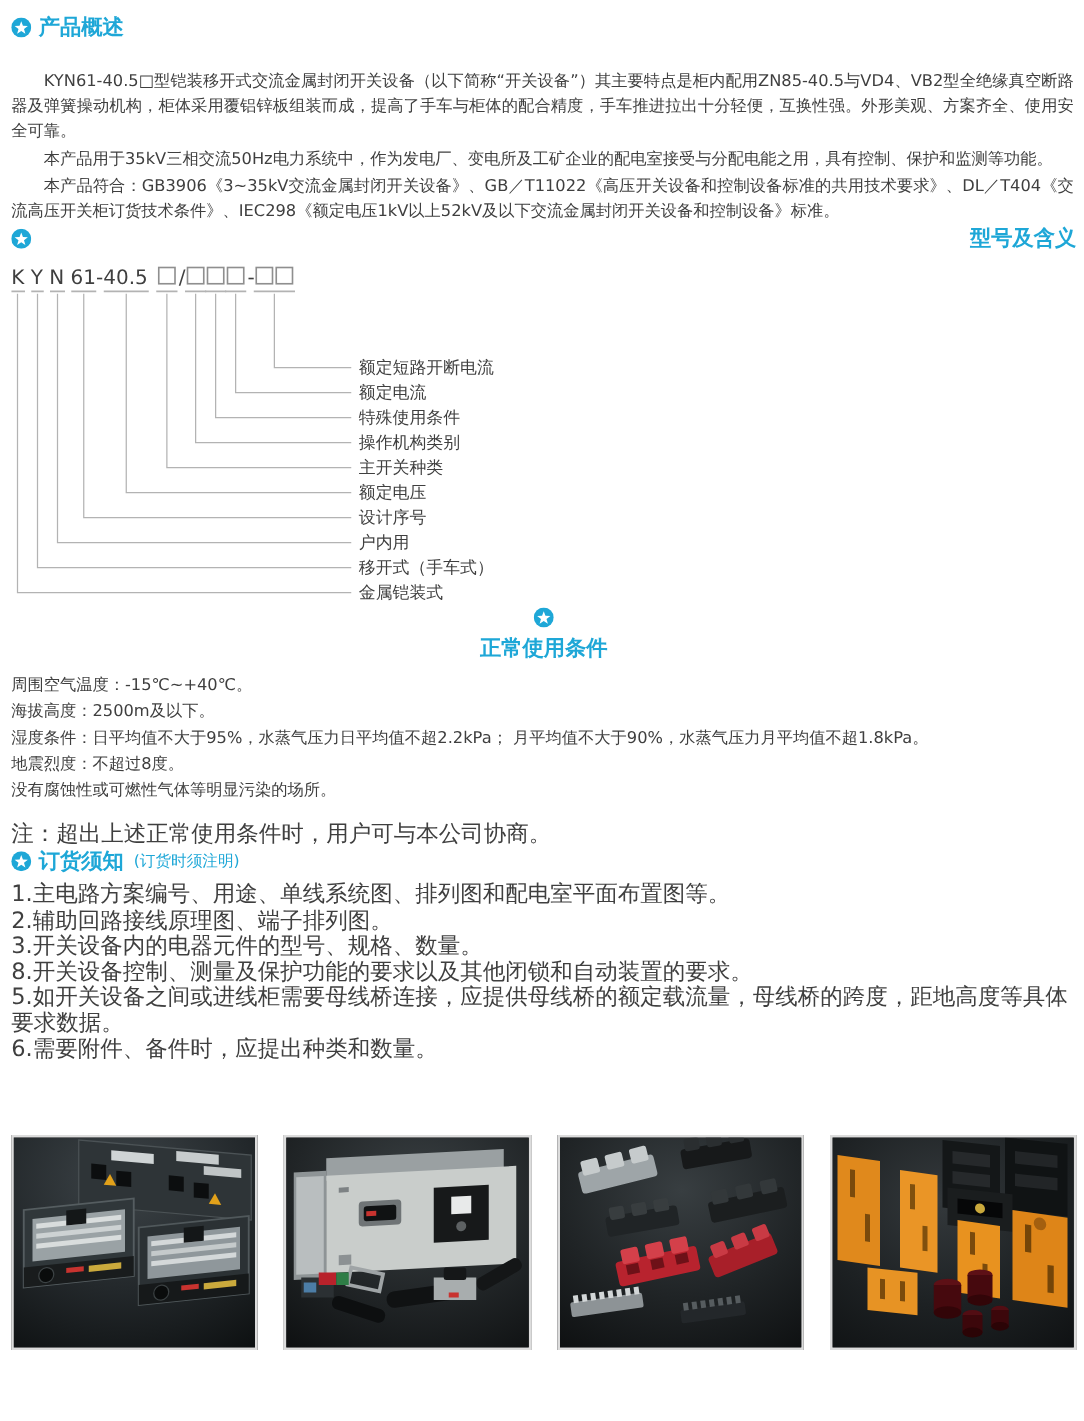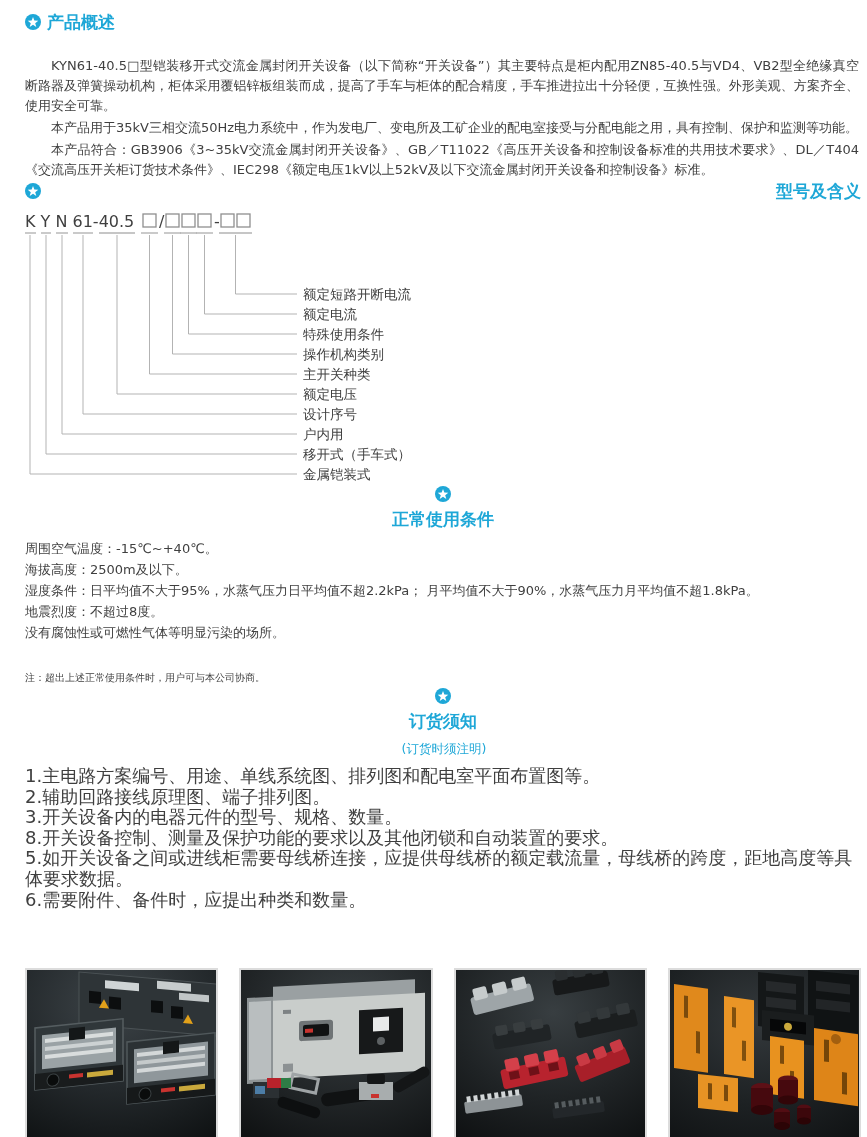"产品概述" .page { padding: 11px 6px 0 25px -> 11px 6px 0 9px }
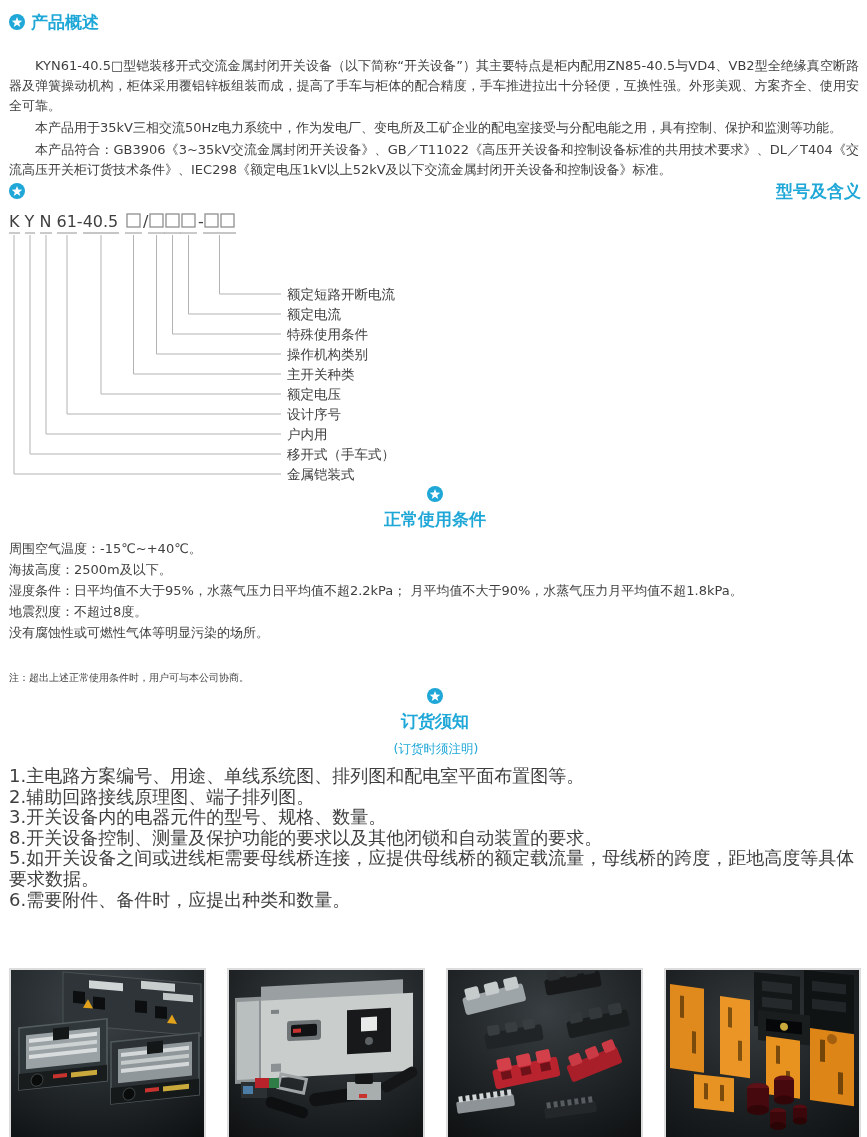"注：超出上述正常使用条件时，用户可与本公司协商。" .cond .note { font-size: 10px -> 18px; margin-top: 24px -> 14px }
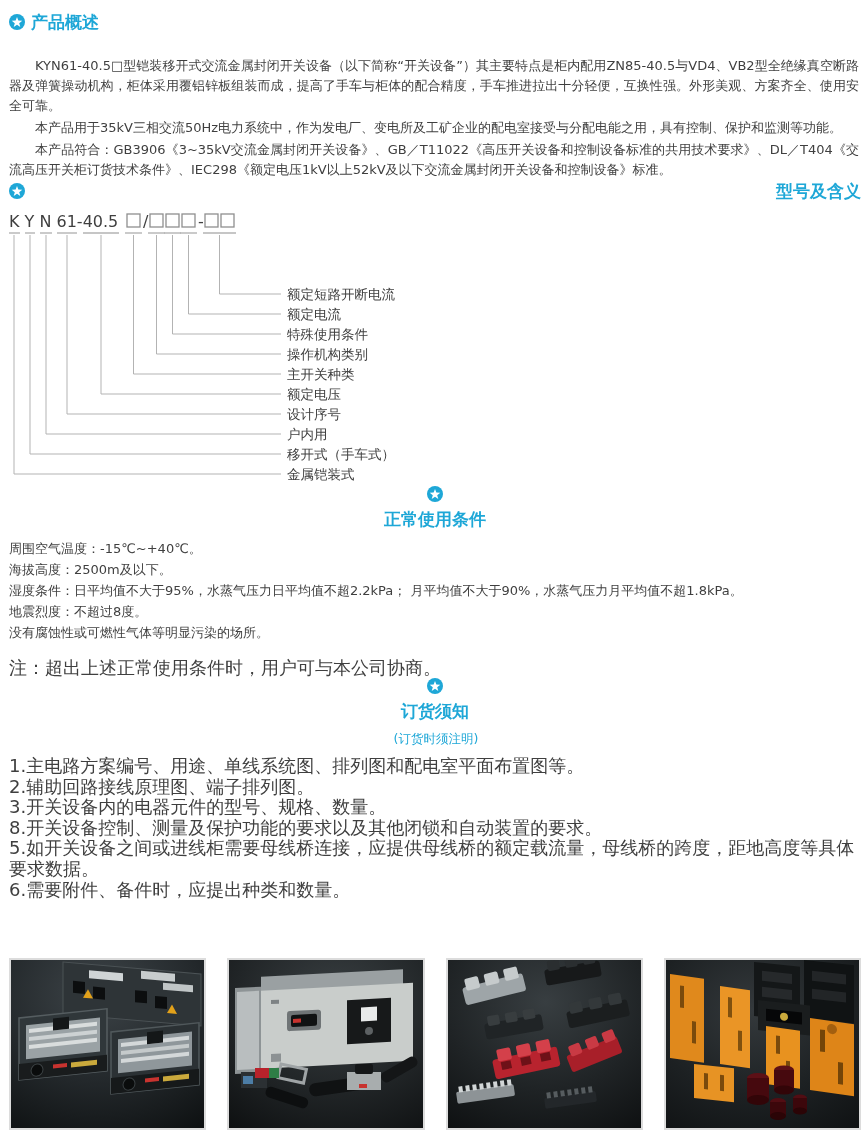"订货须知" .sec-order { flex-direction: column -> none }
